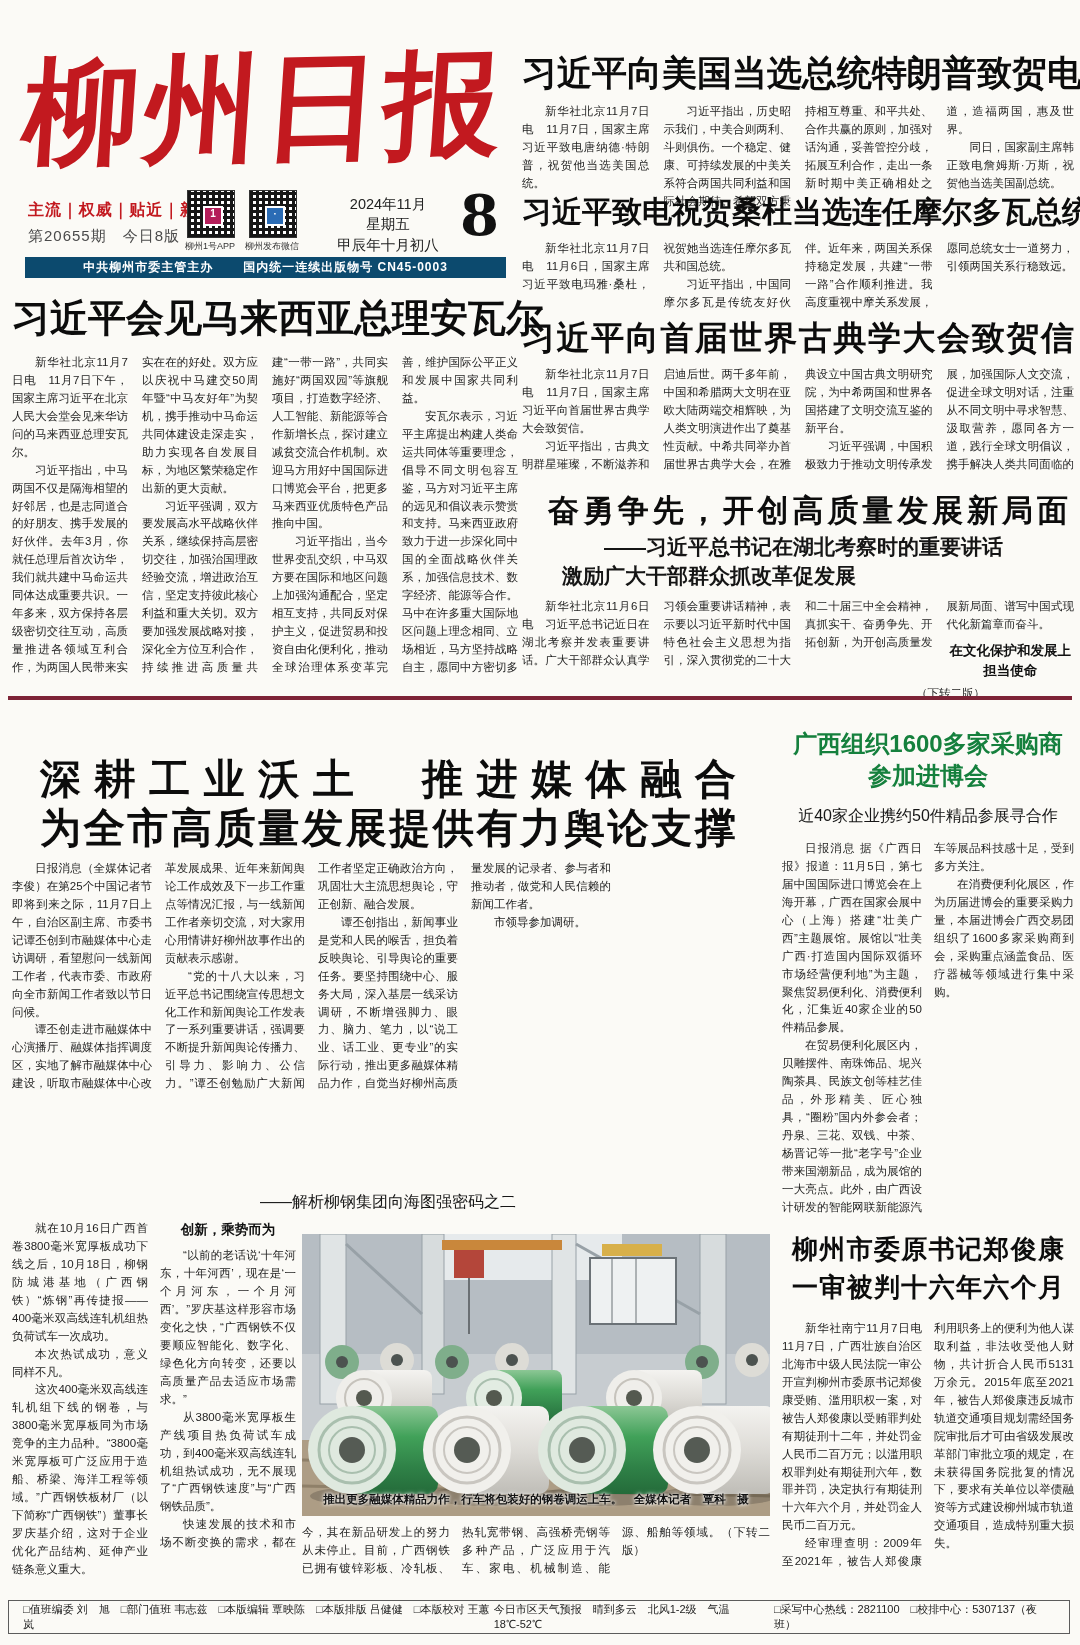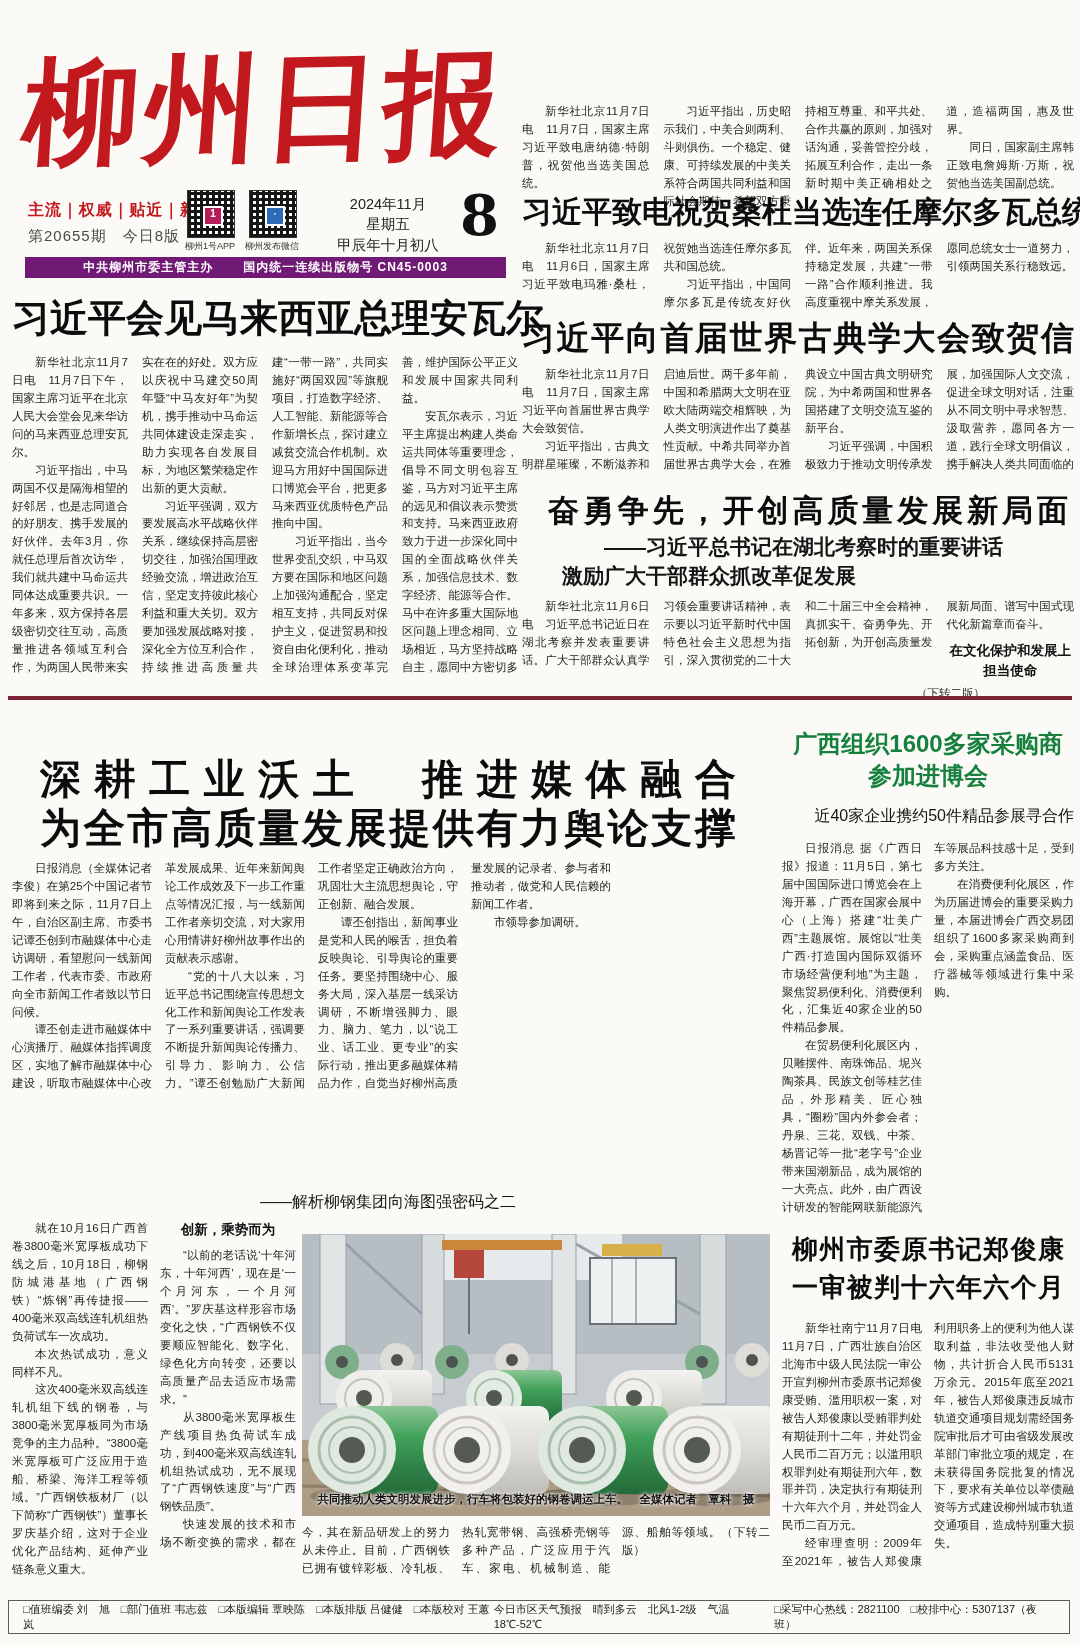"习近平向美国当选总统特朗普致贺电" div.abs { html: none -> <div>习近平向美国当选总统特朗普致贺电</div> }
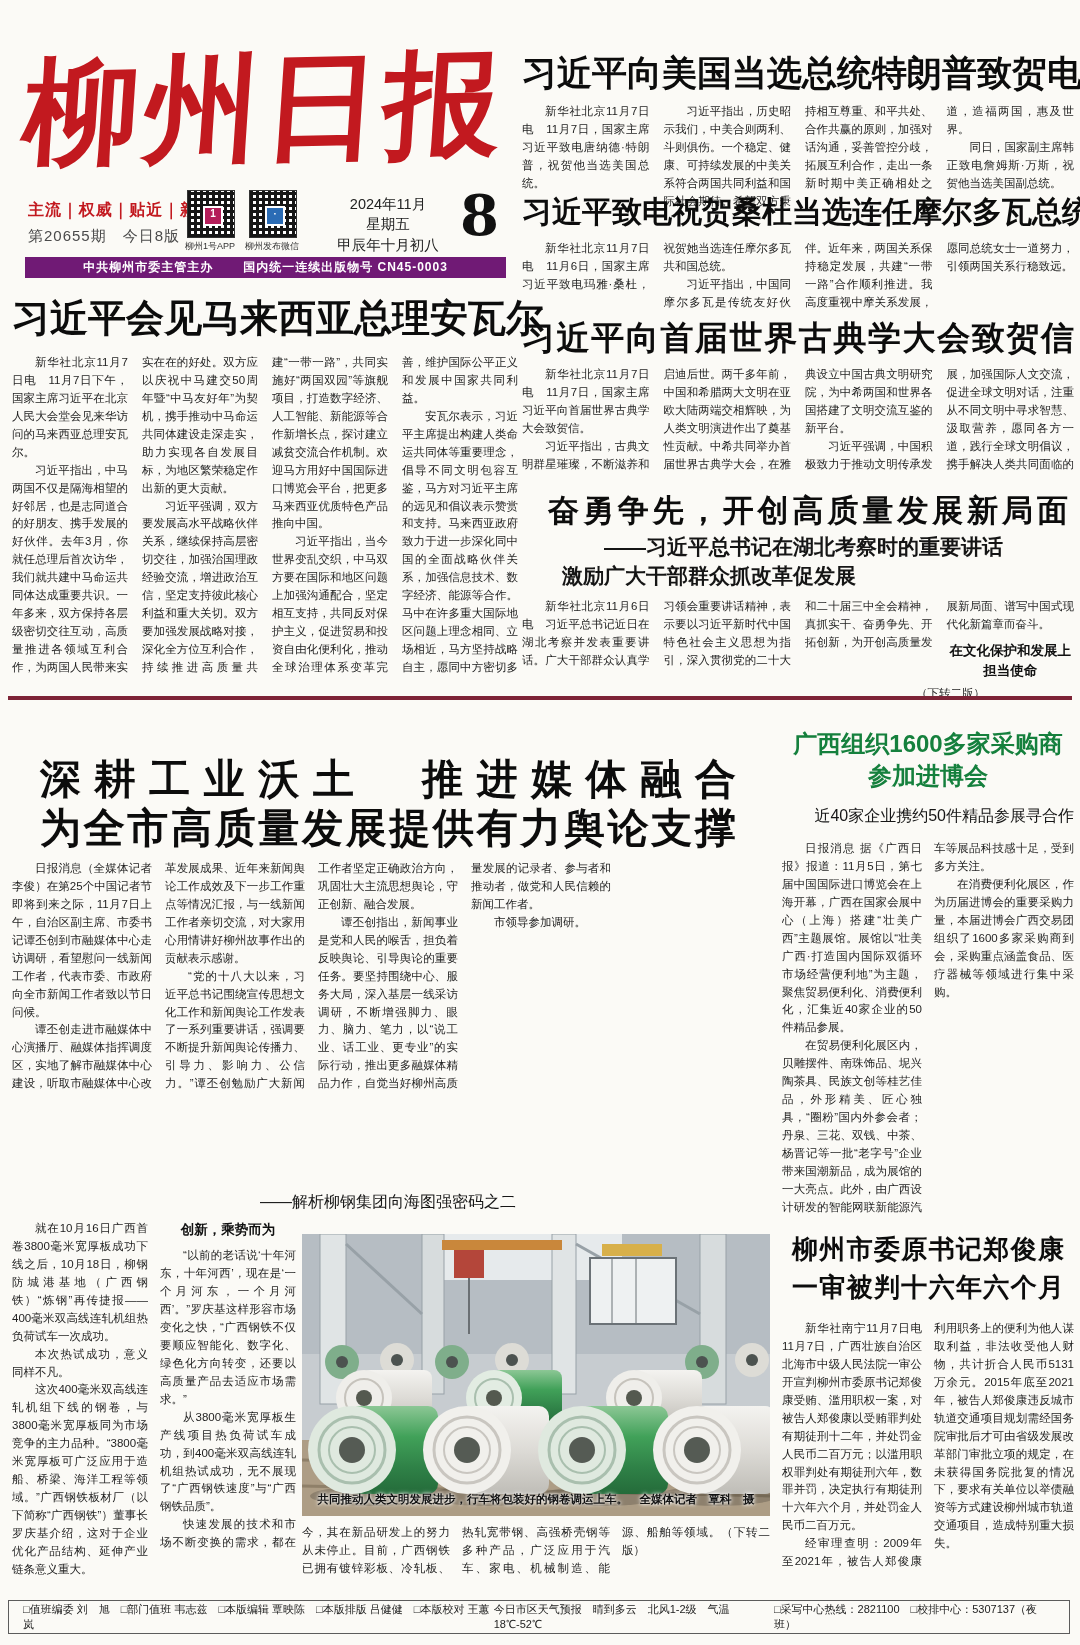"中共柳州市委主管主办" #red-bar { background: #701a75 -> #0c4a6e }
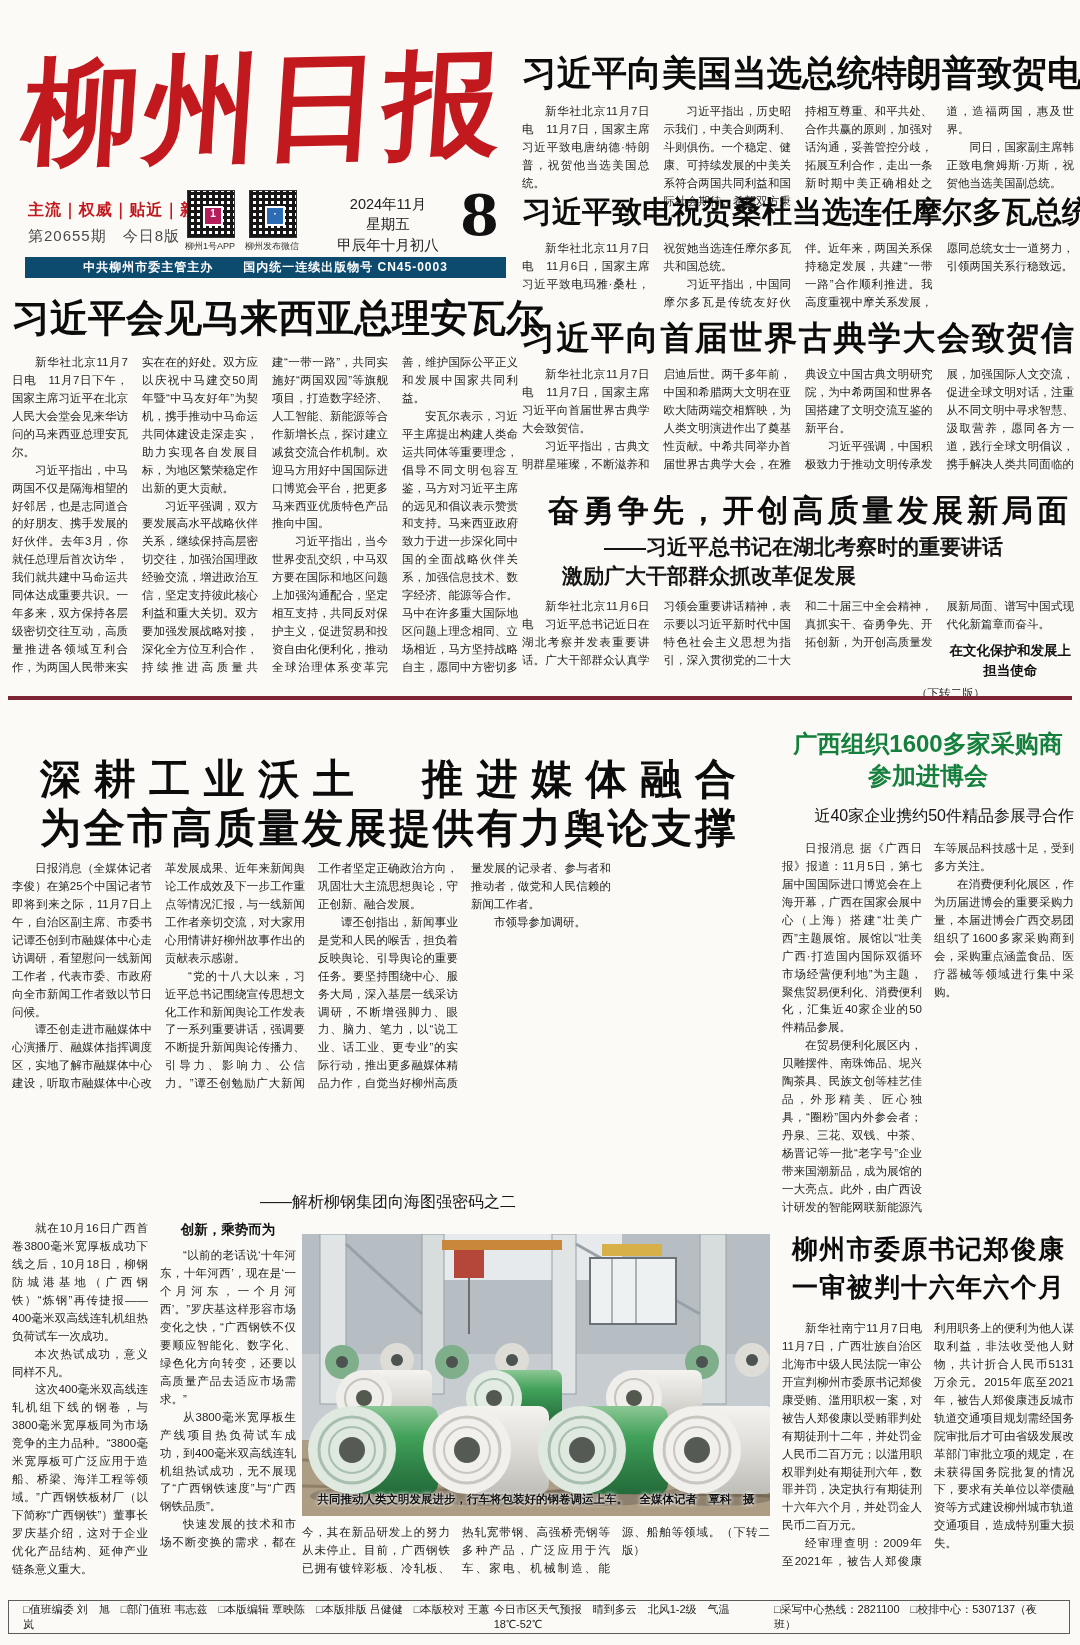"近40家企业携约50件精品参展寻合作" div.abs { text-align: right -> center }
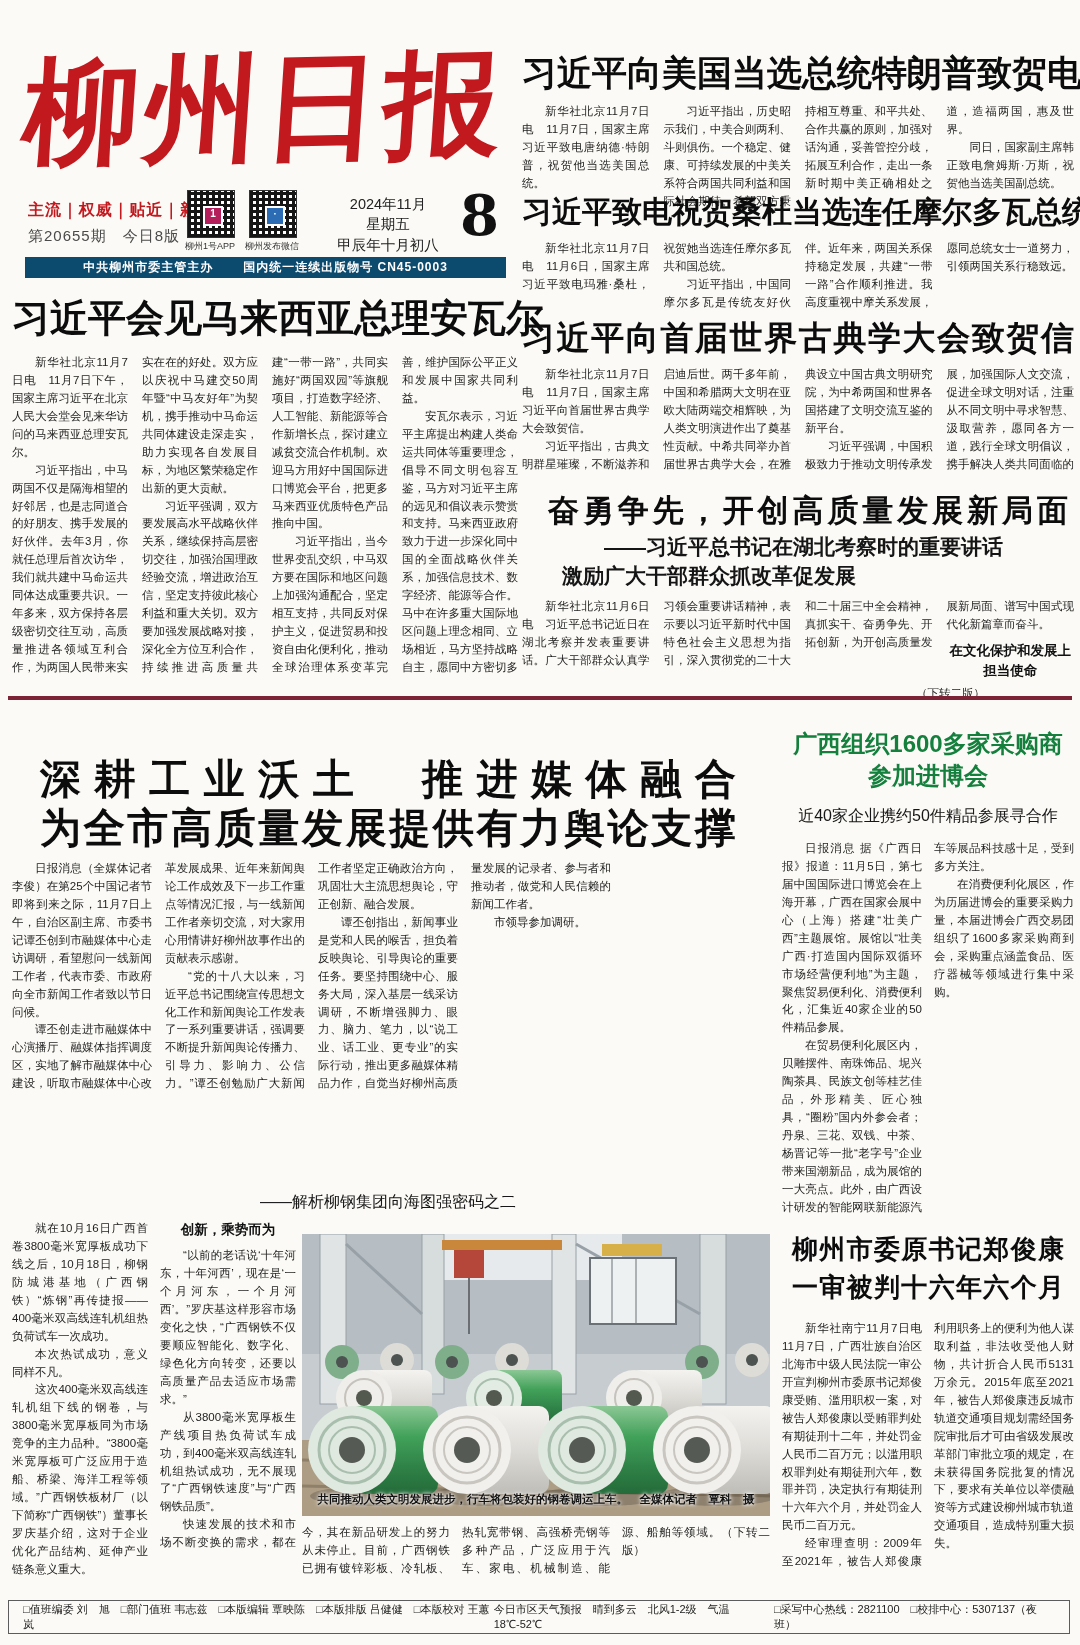"共同推动人类文明发展进步，行车将包装好的钢卷调运上车。 全媒体记者 覃科 摄" div.abs { text: 共同推动人类文明发展进步 -> 推出更多融媒体精品力作 }
